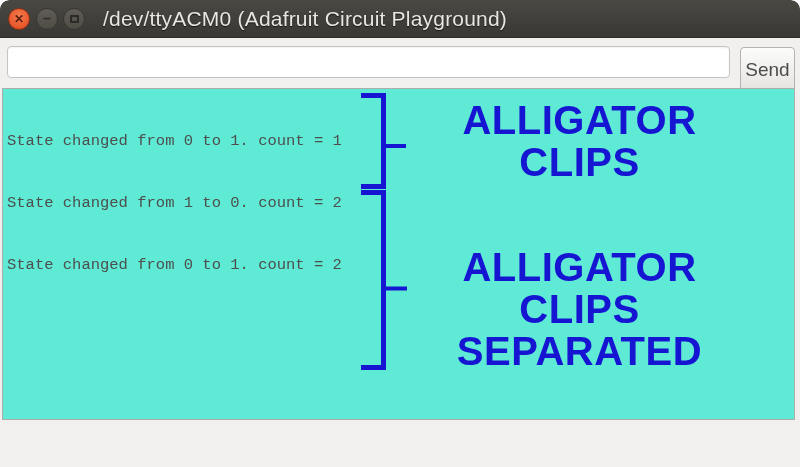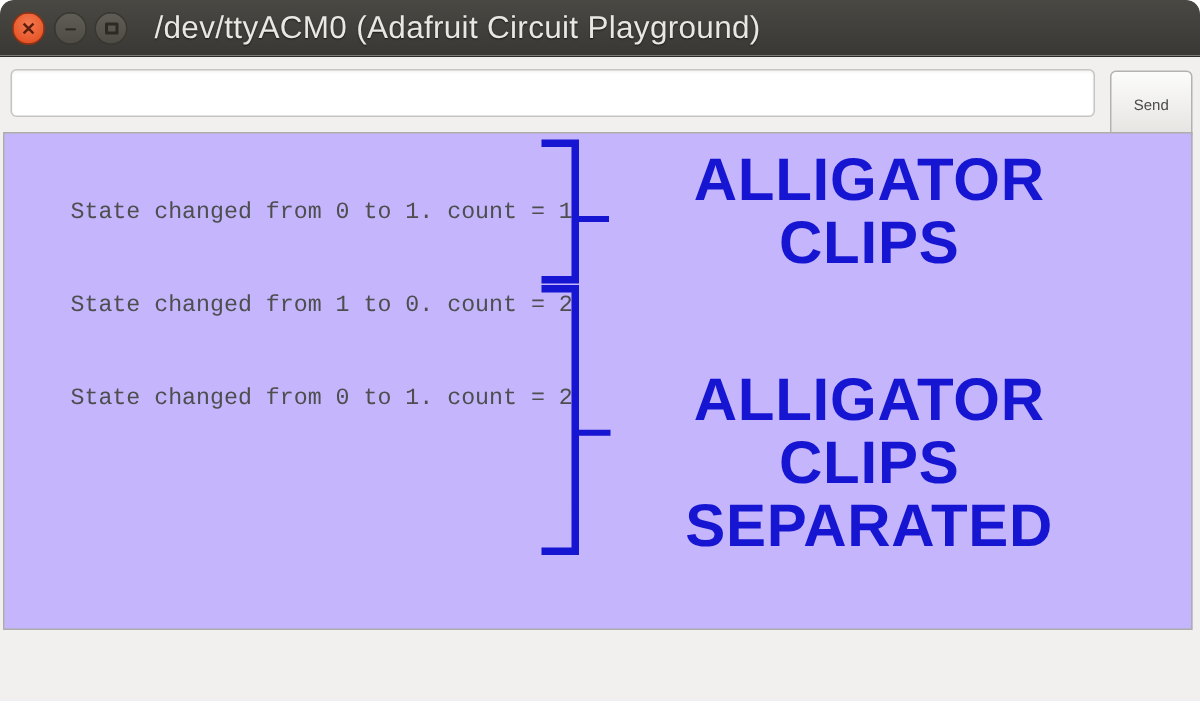"Send" .send-btn { font-size: 10px -> 19px }
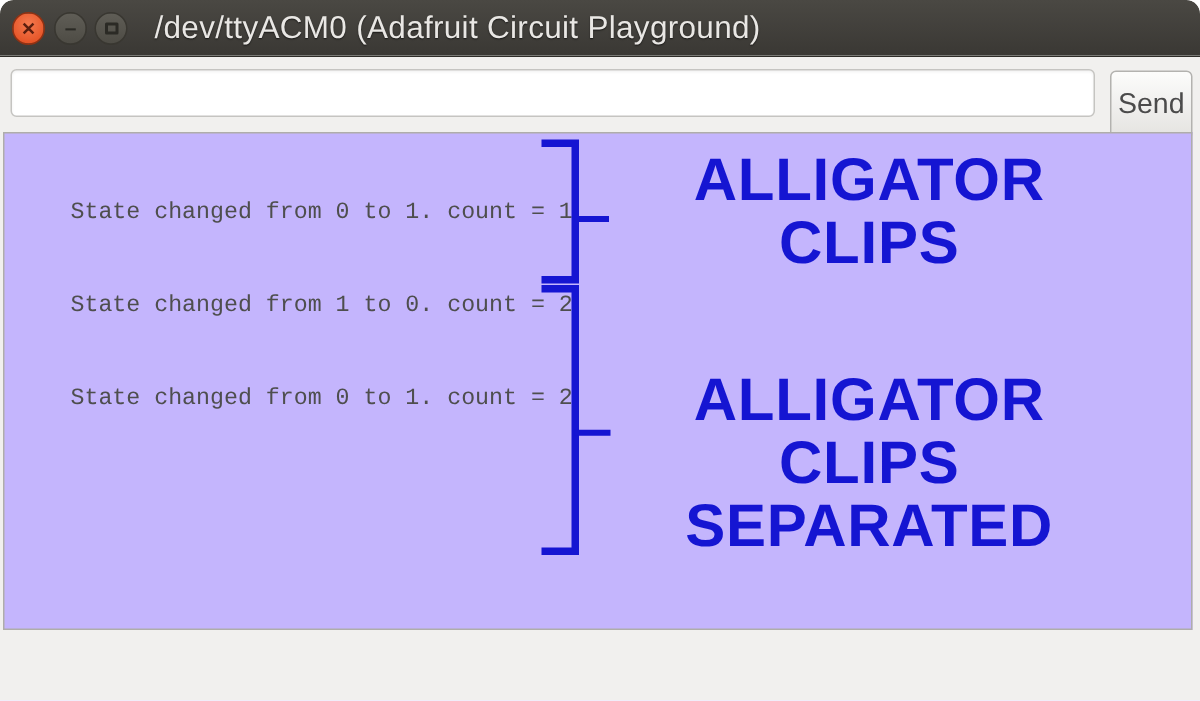"State changed from 0 to" .output { background: #c4b5fd -> #5eead4; padding-left: 40px -> none }
